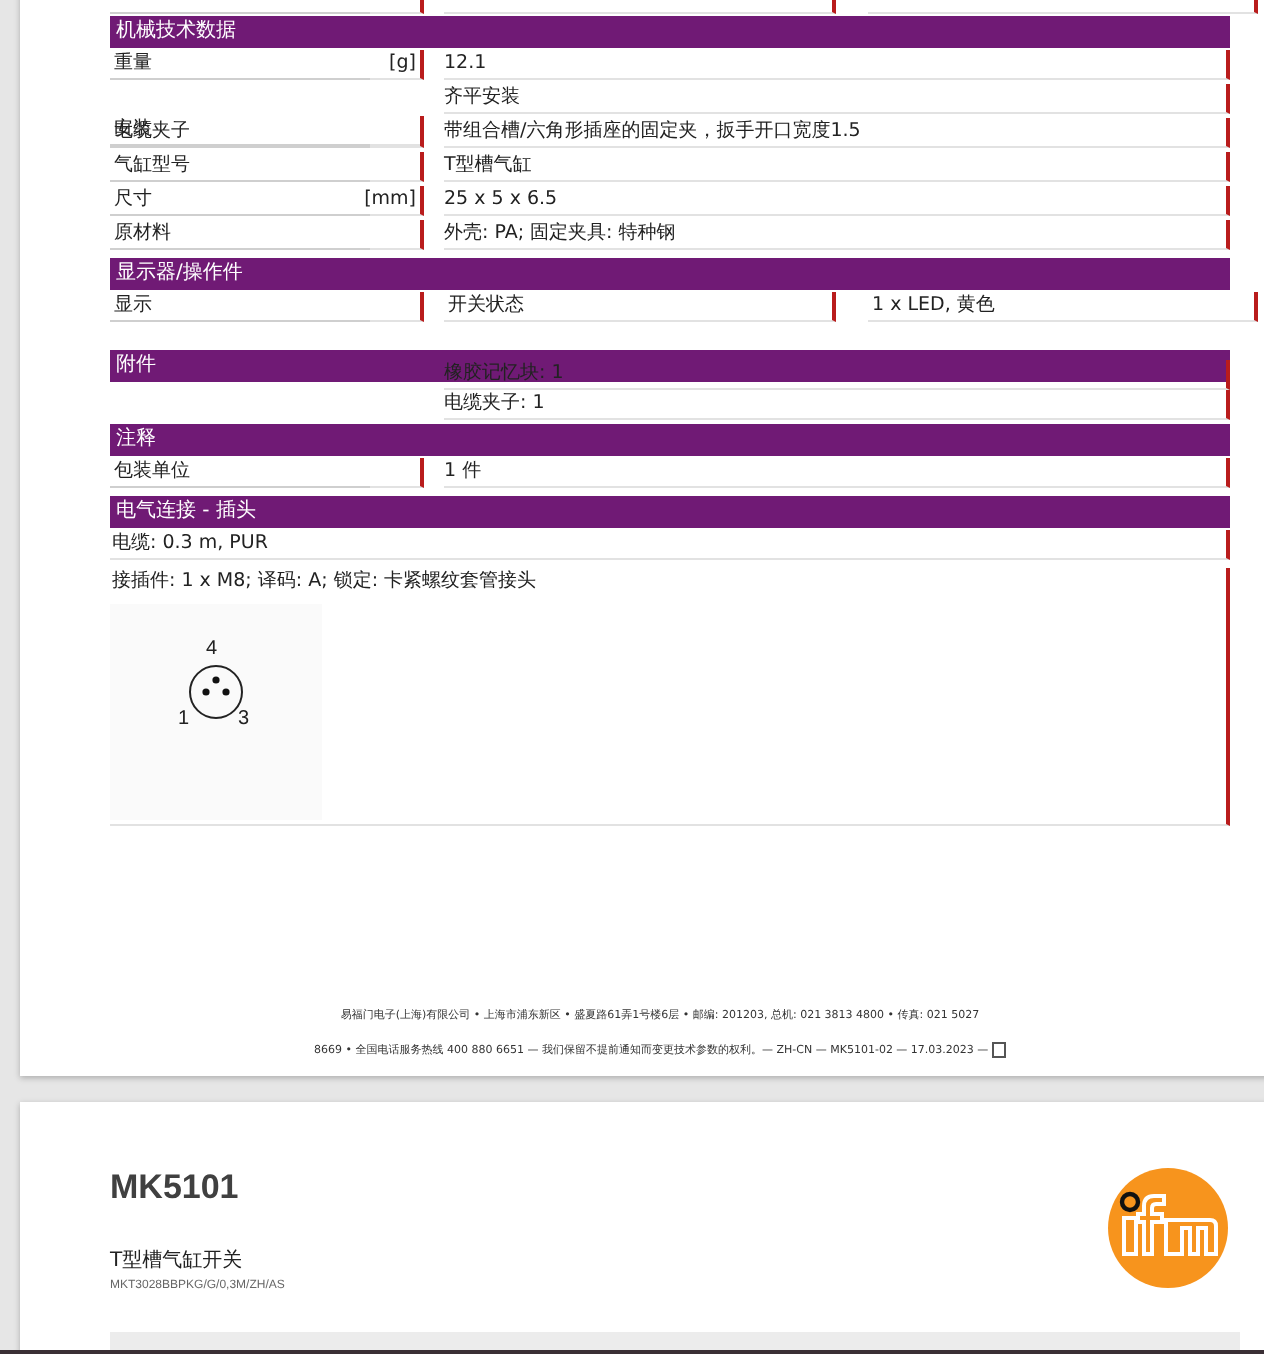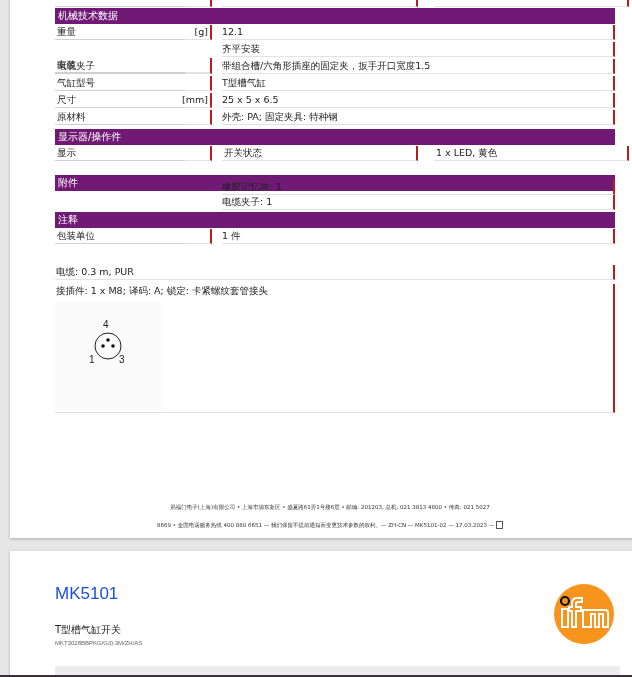"电气连接 - 插头" div.sec { html: none -> <div>电气连接 - 插头</div> }
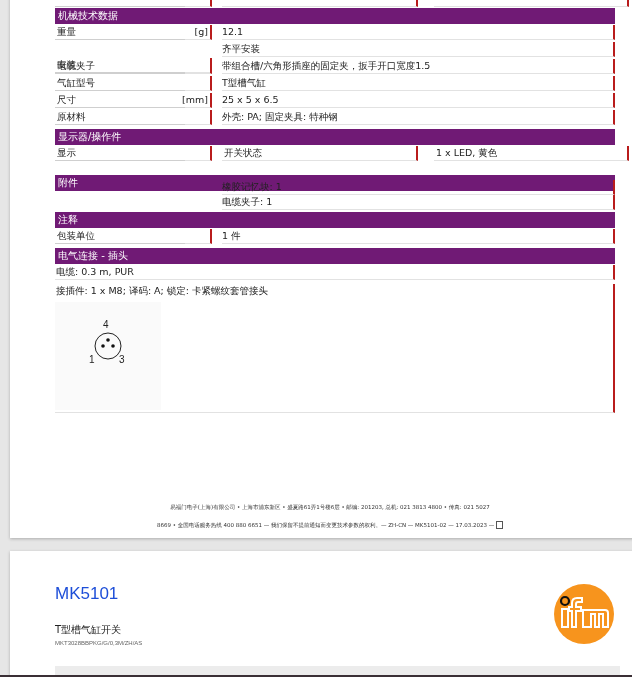"MK5101" .title { color: #1d4ed8 -> #404040; font-weight: normal -> bold }
